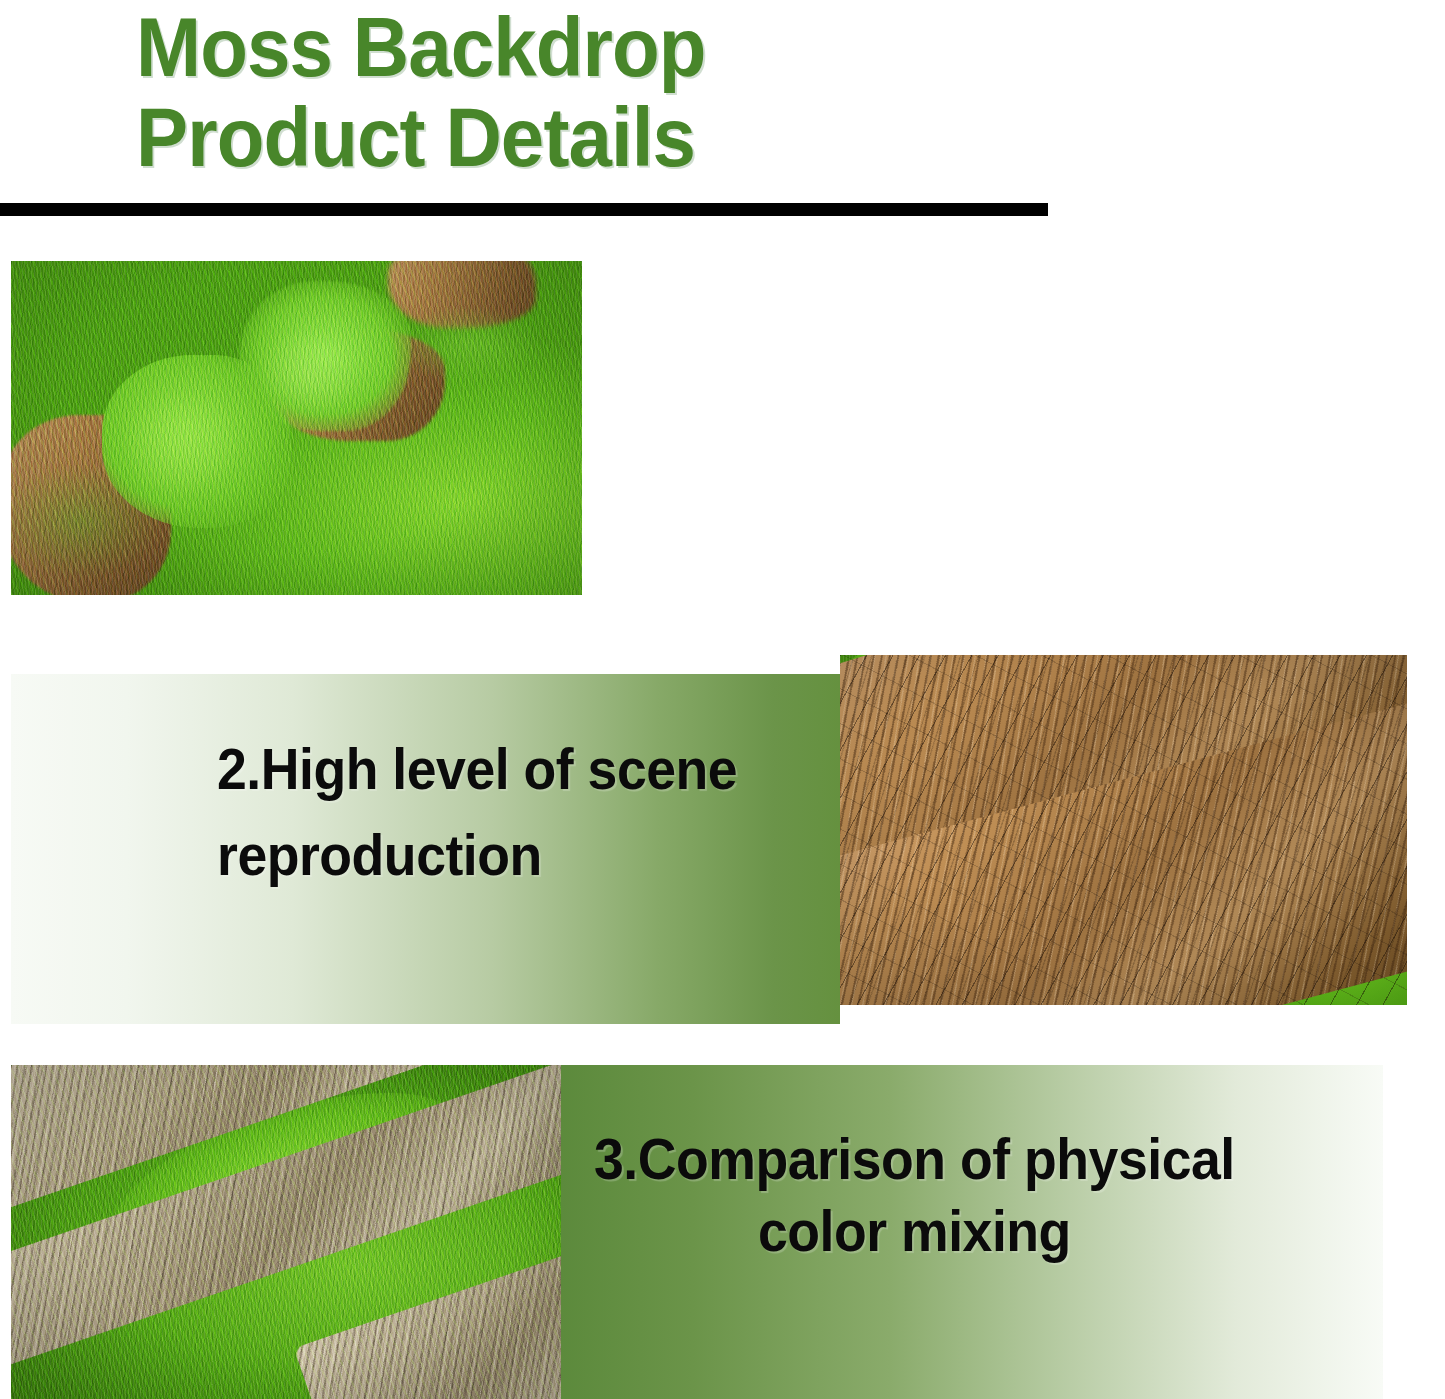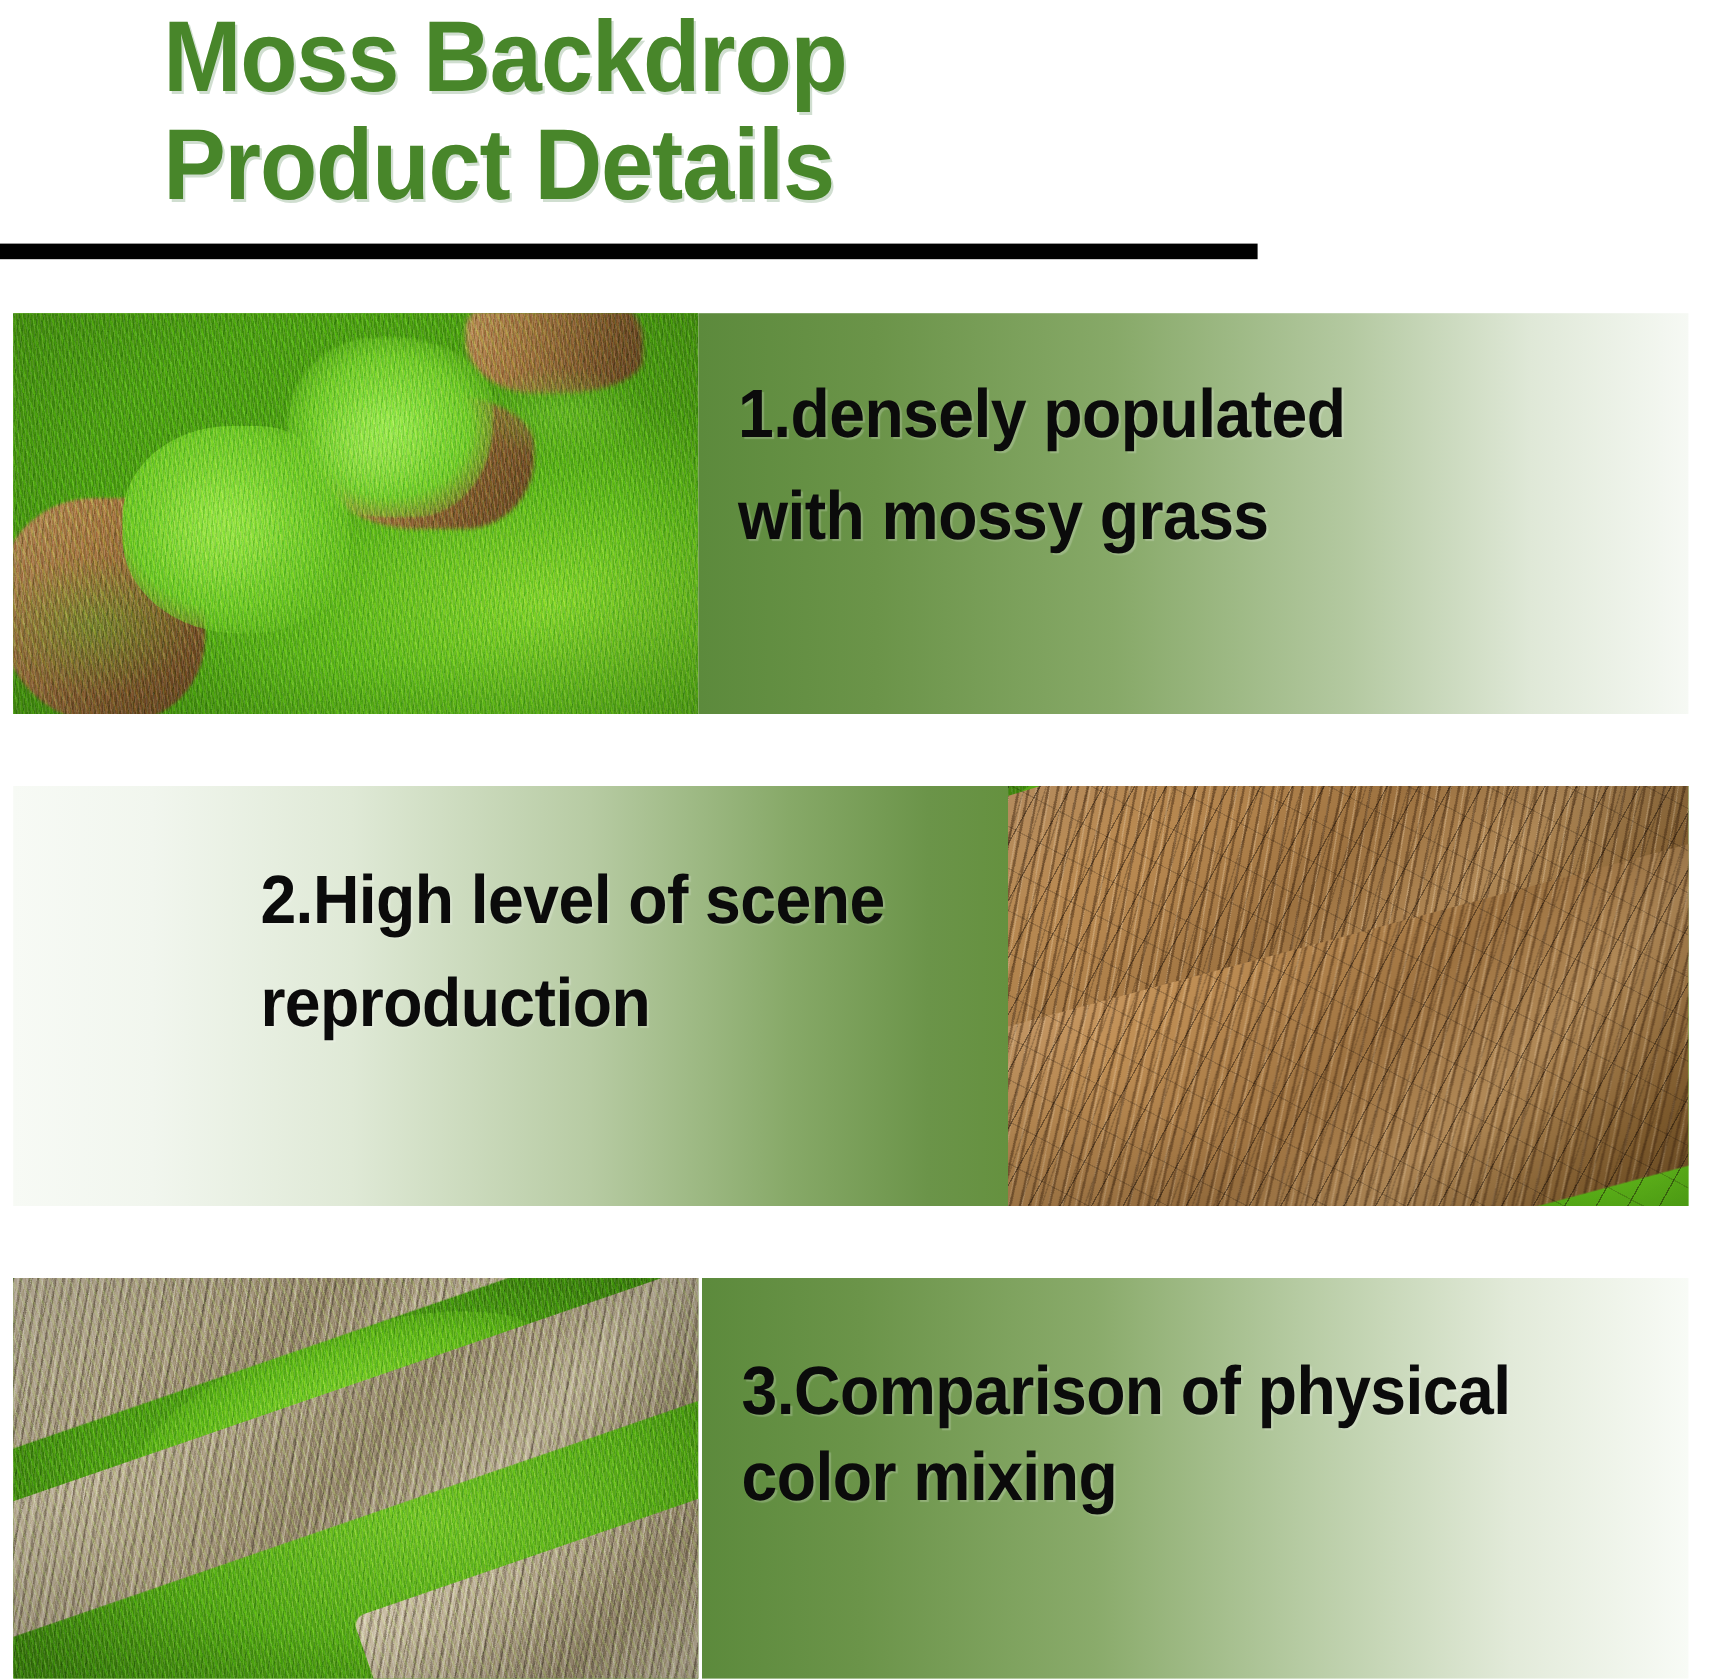"1.densely populated" div.panel { html: <div> <div> <span>1.densely populated</span> <span>with mossy grass</span> </div> </div> -> none }
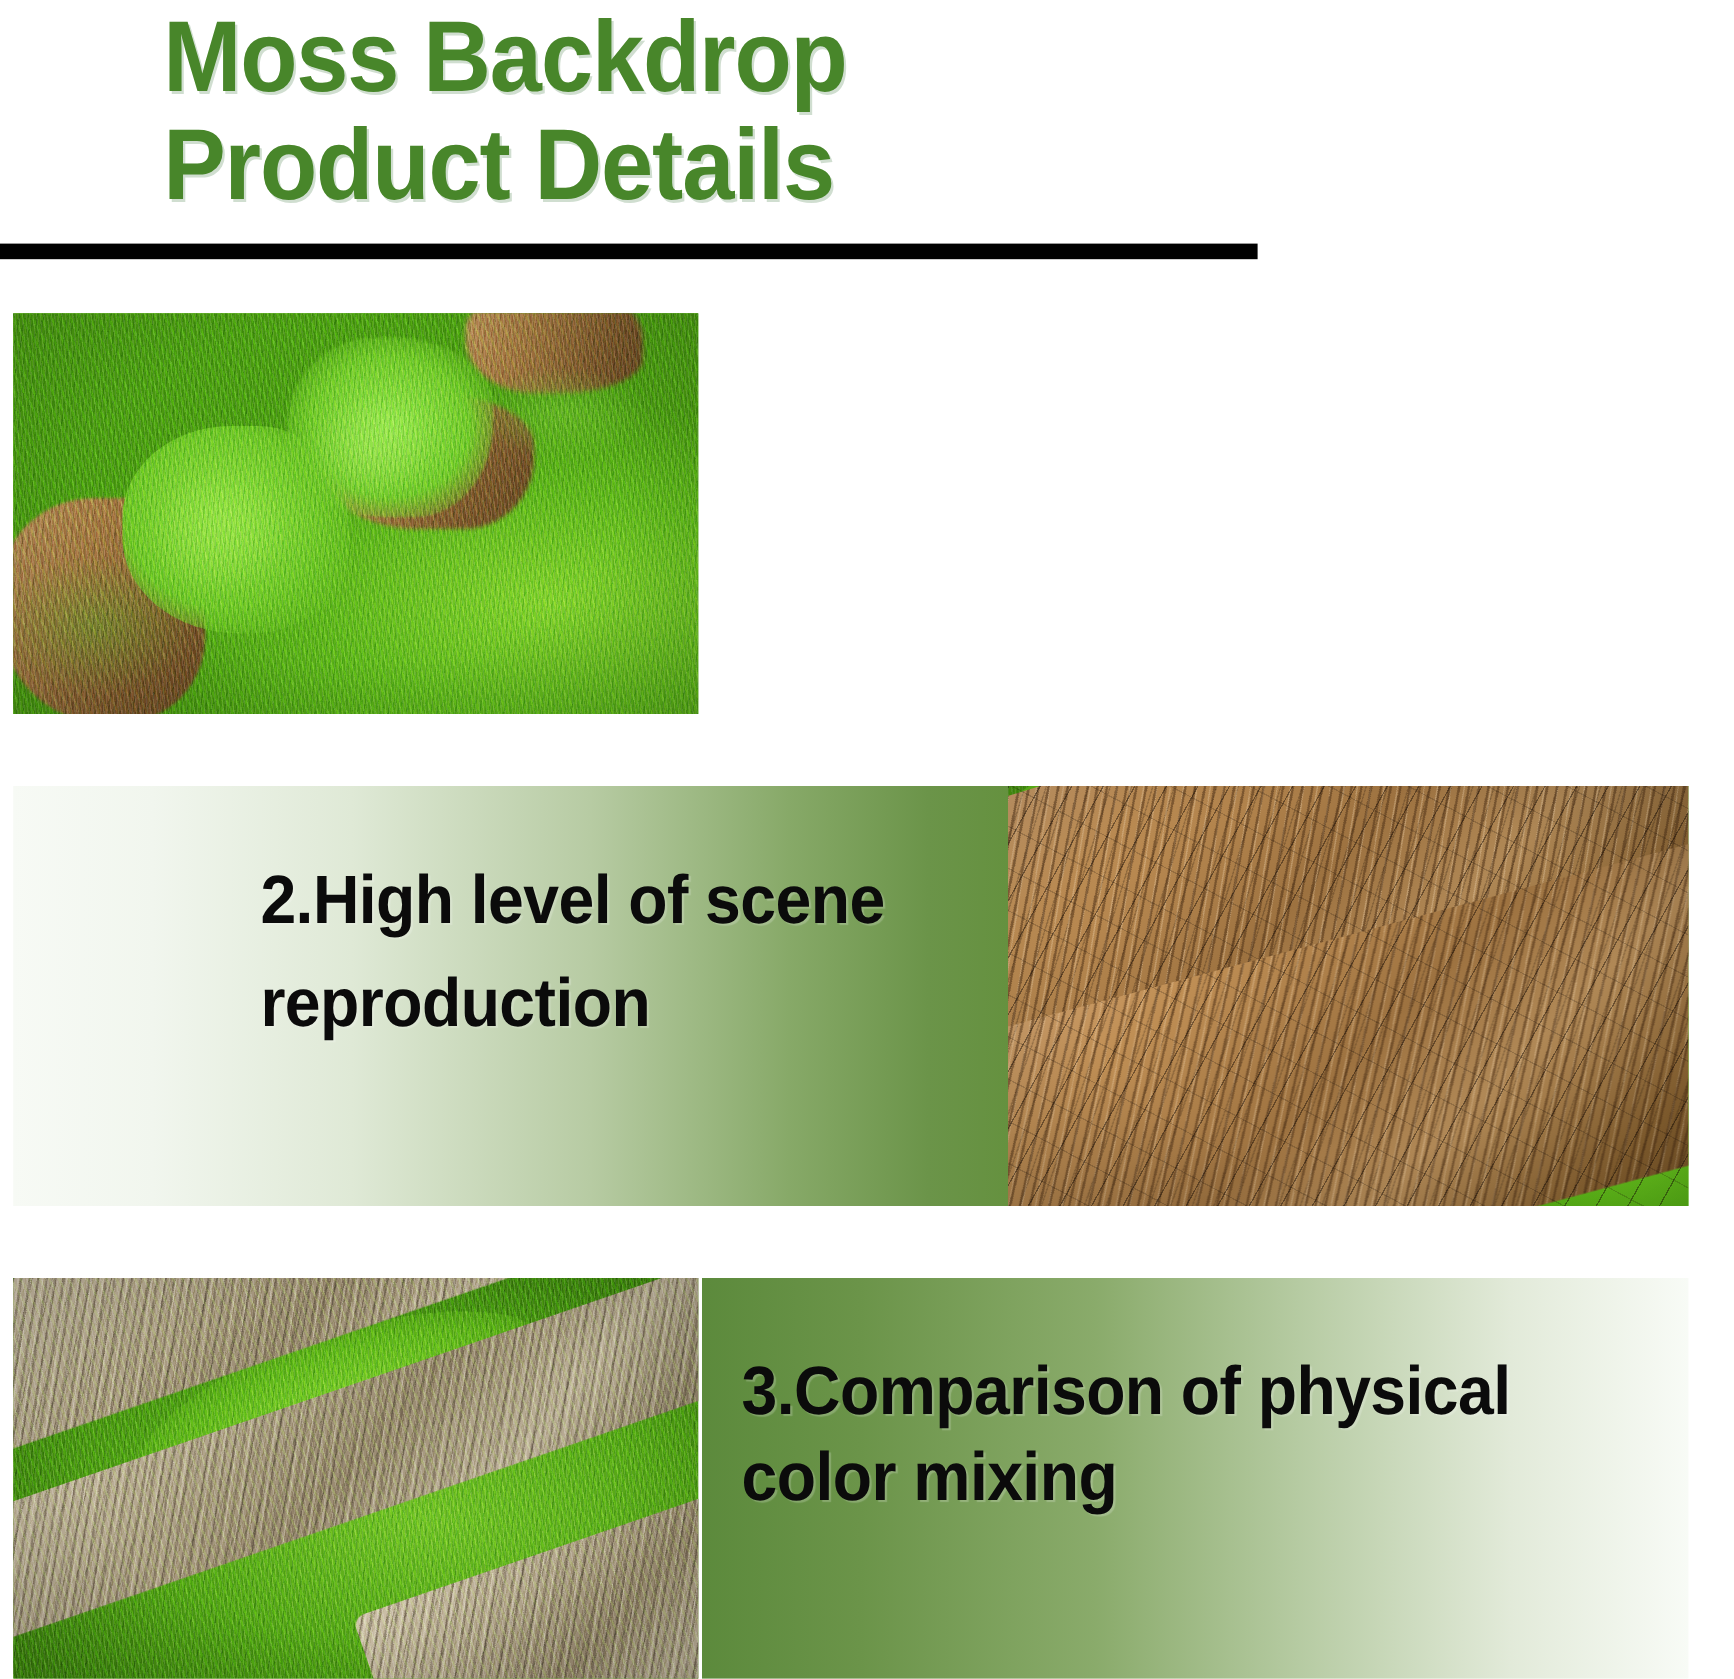"2.High level of scene" #row-2 .panel { margin-top: none -> 19px }
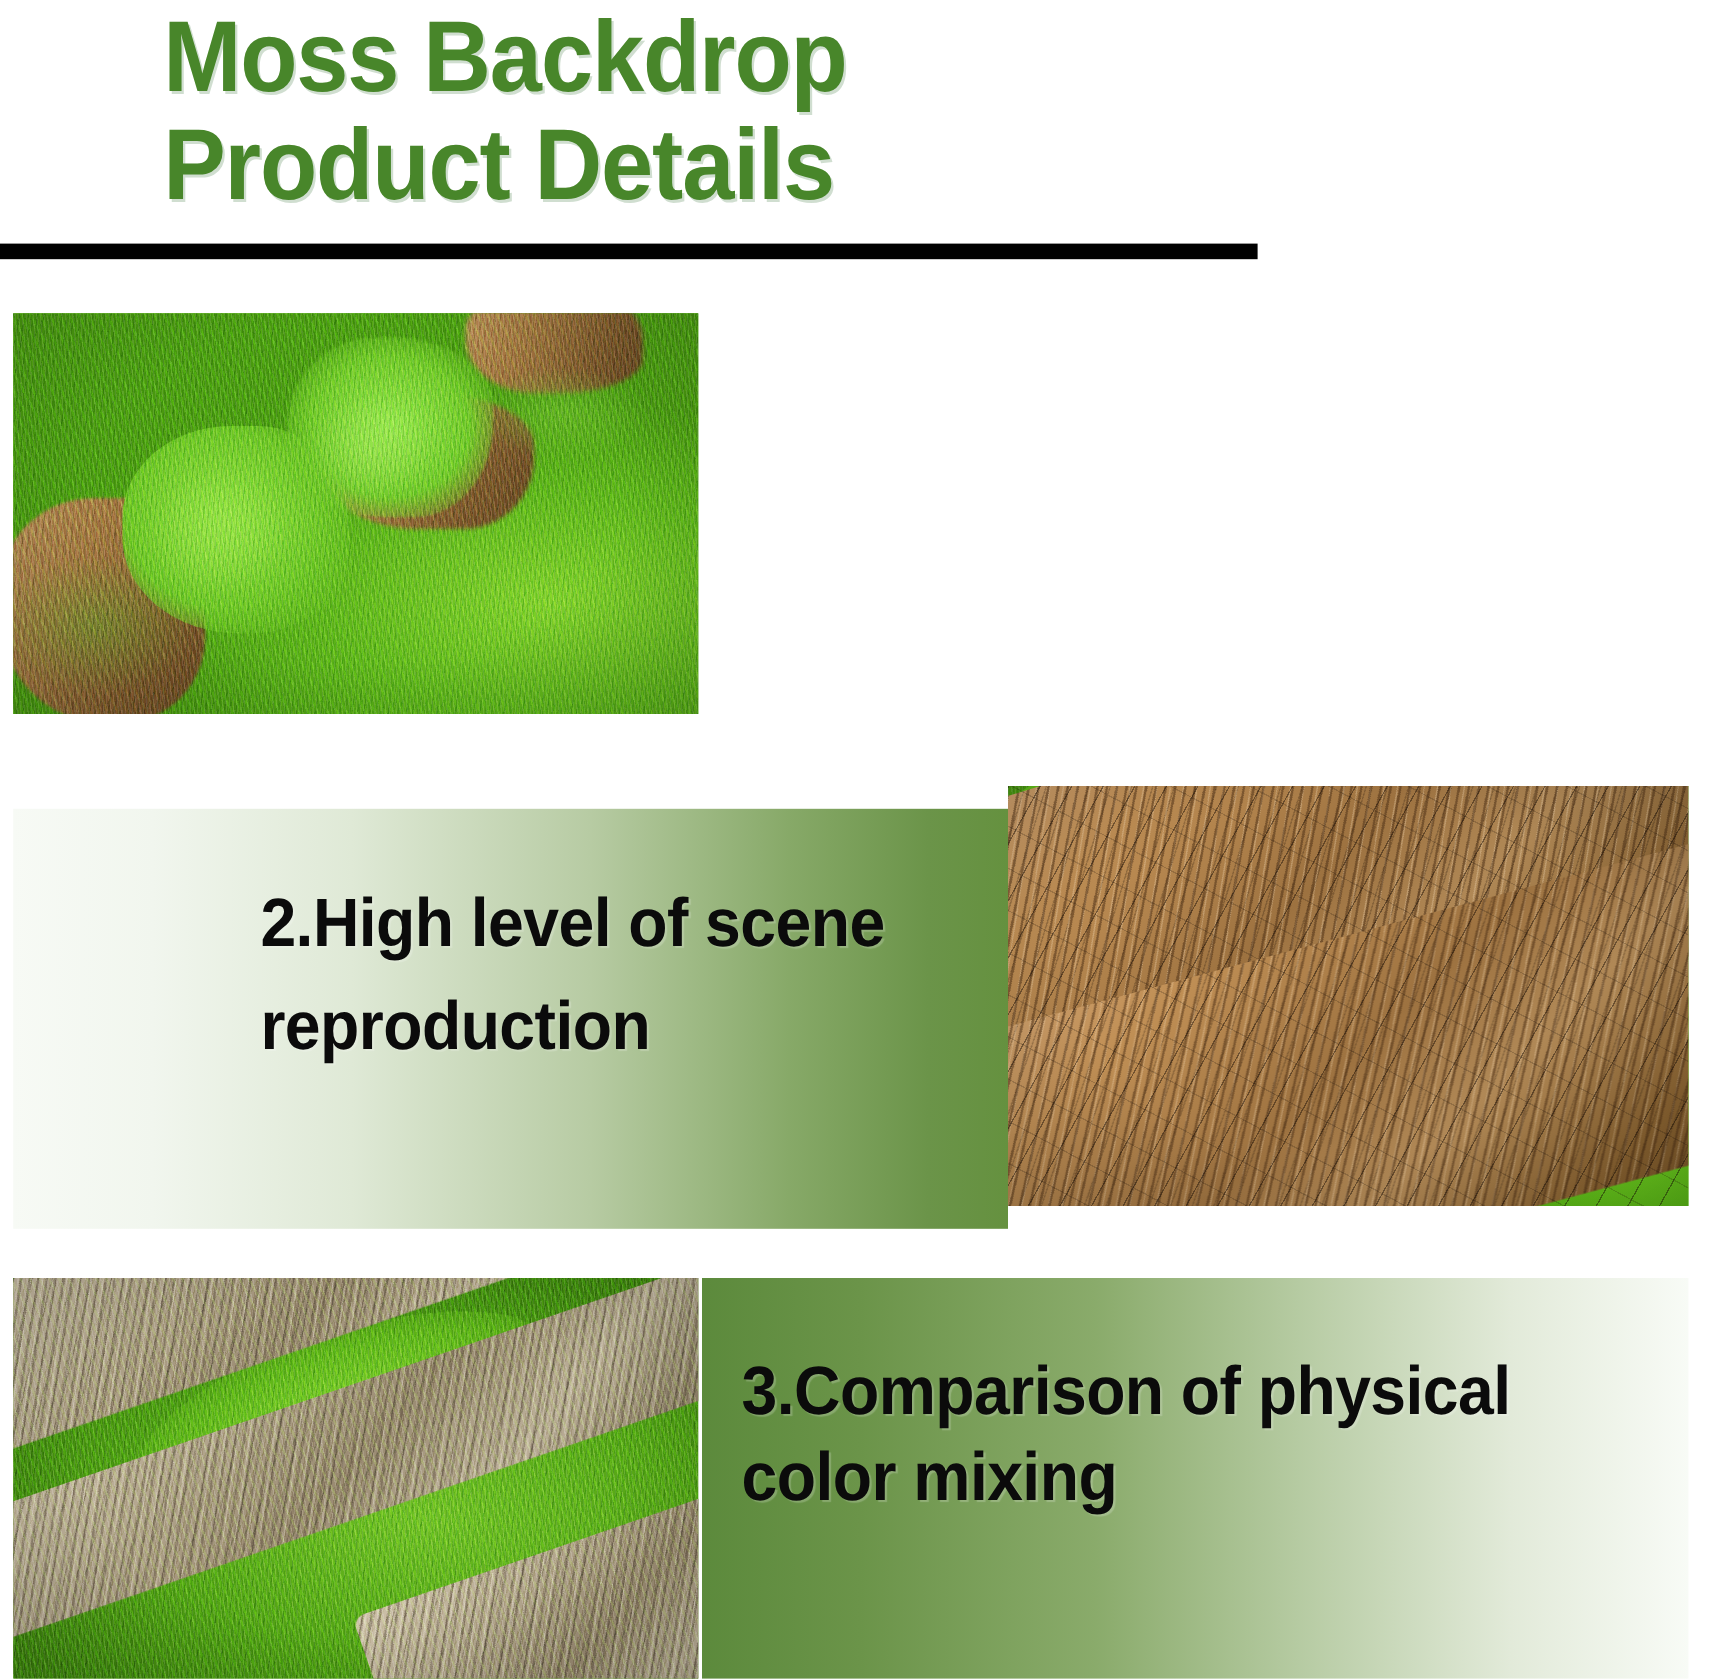"3.Comparison of physical" #row-3 .panel { left: 574px -> 550px; text-align: none -> center }
